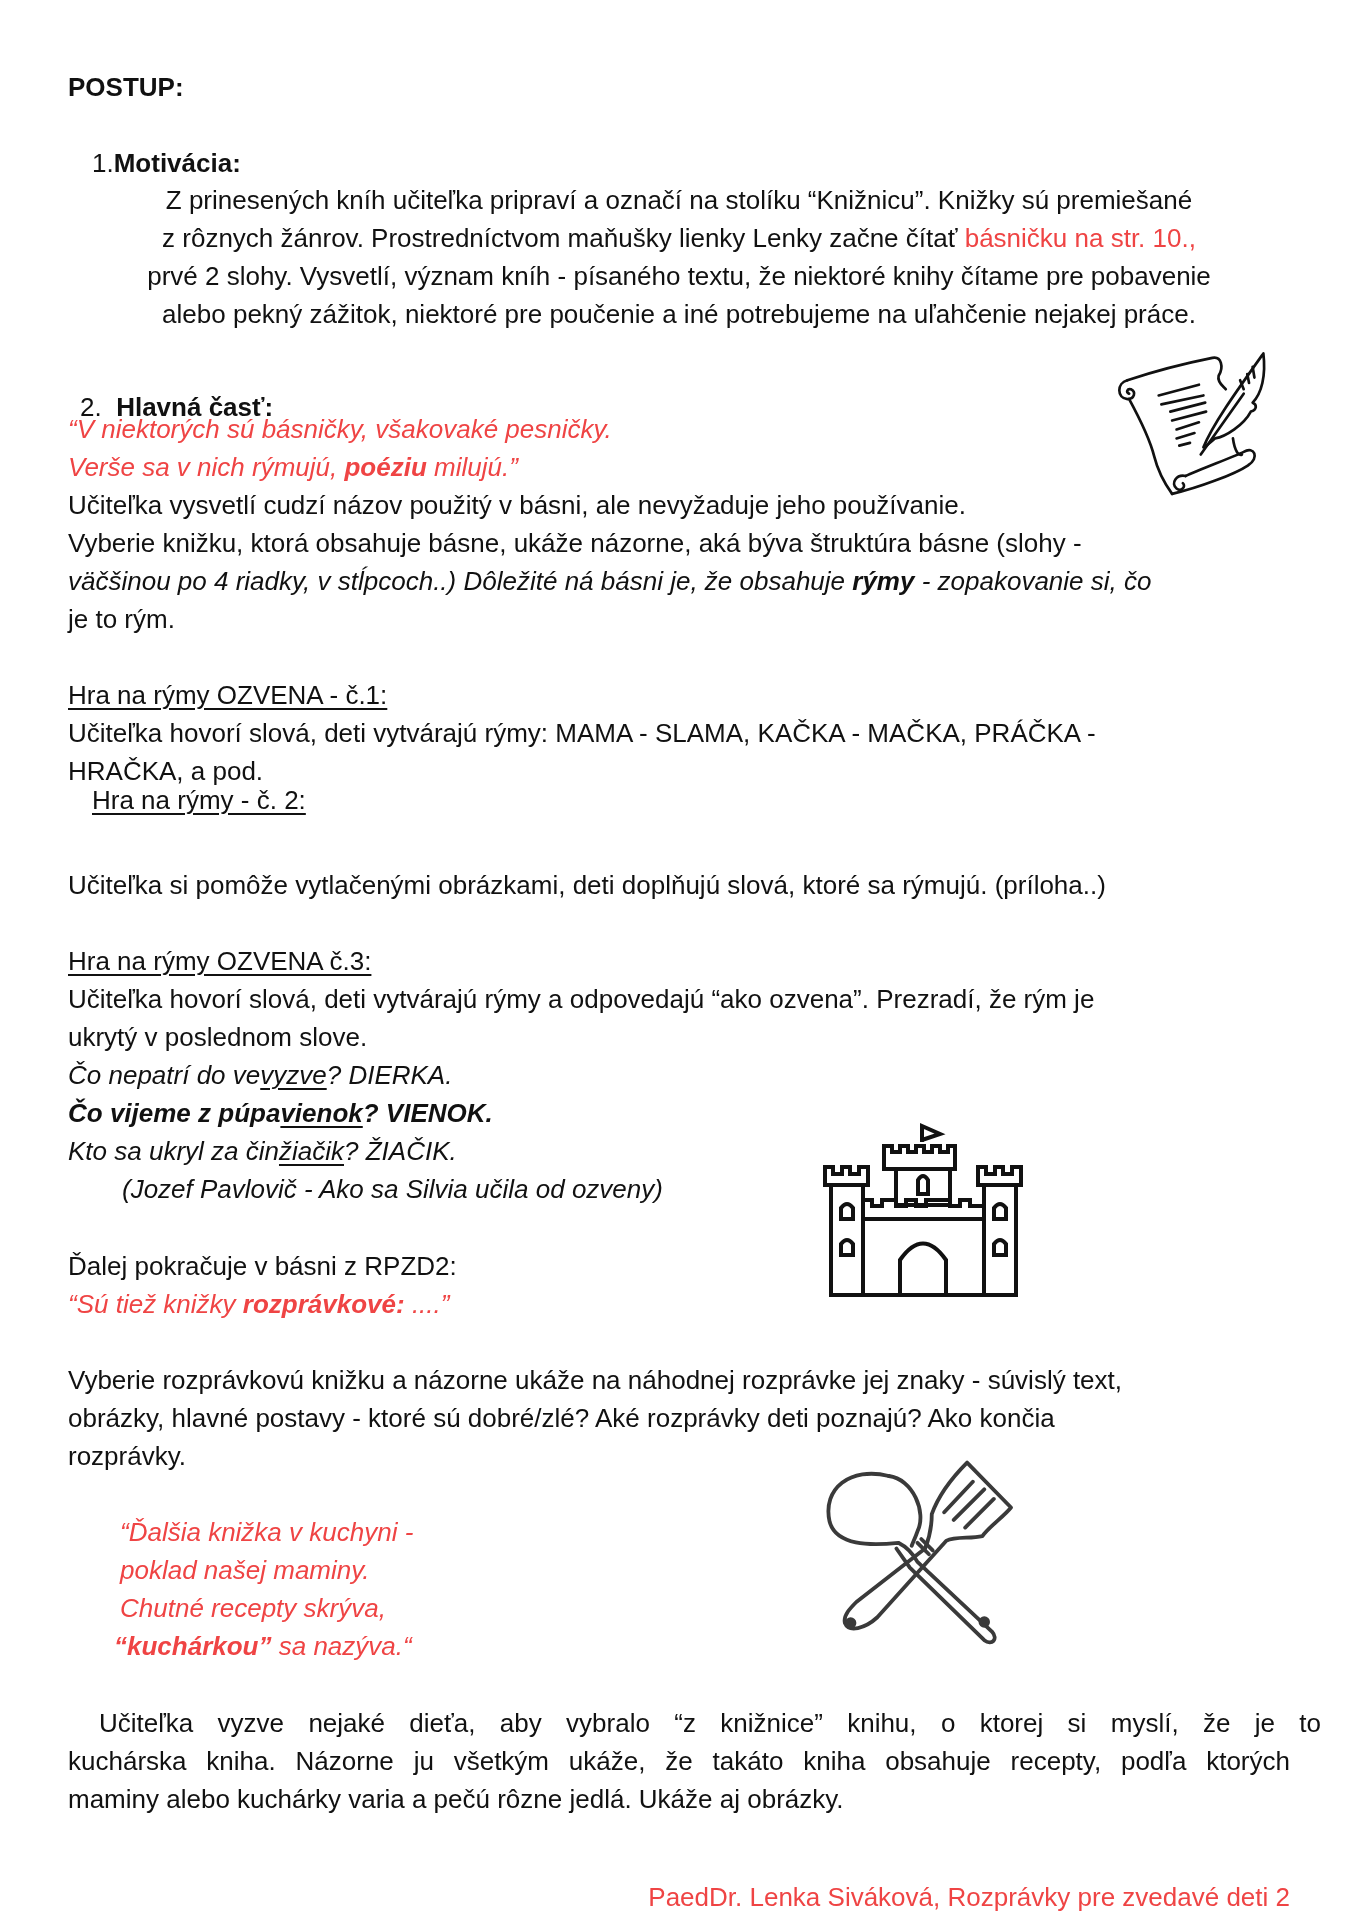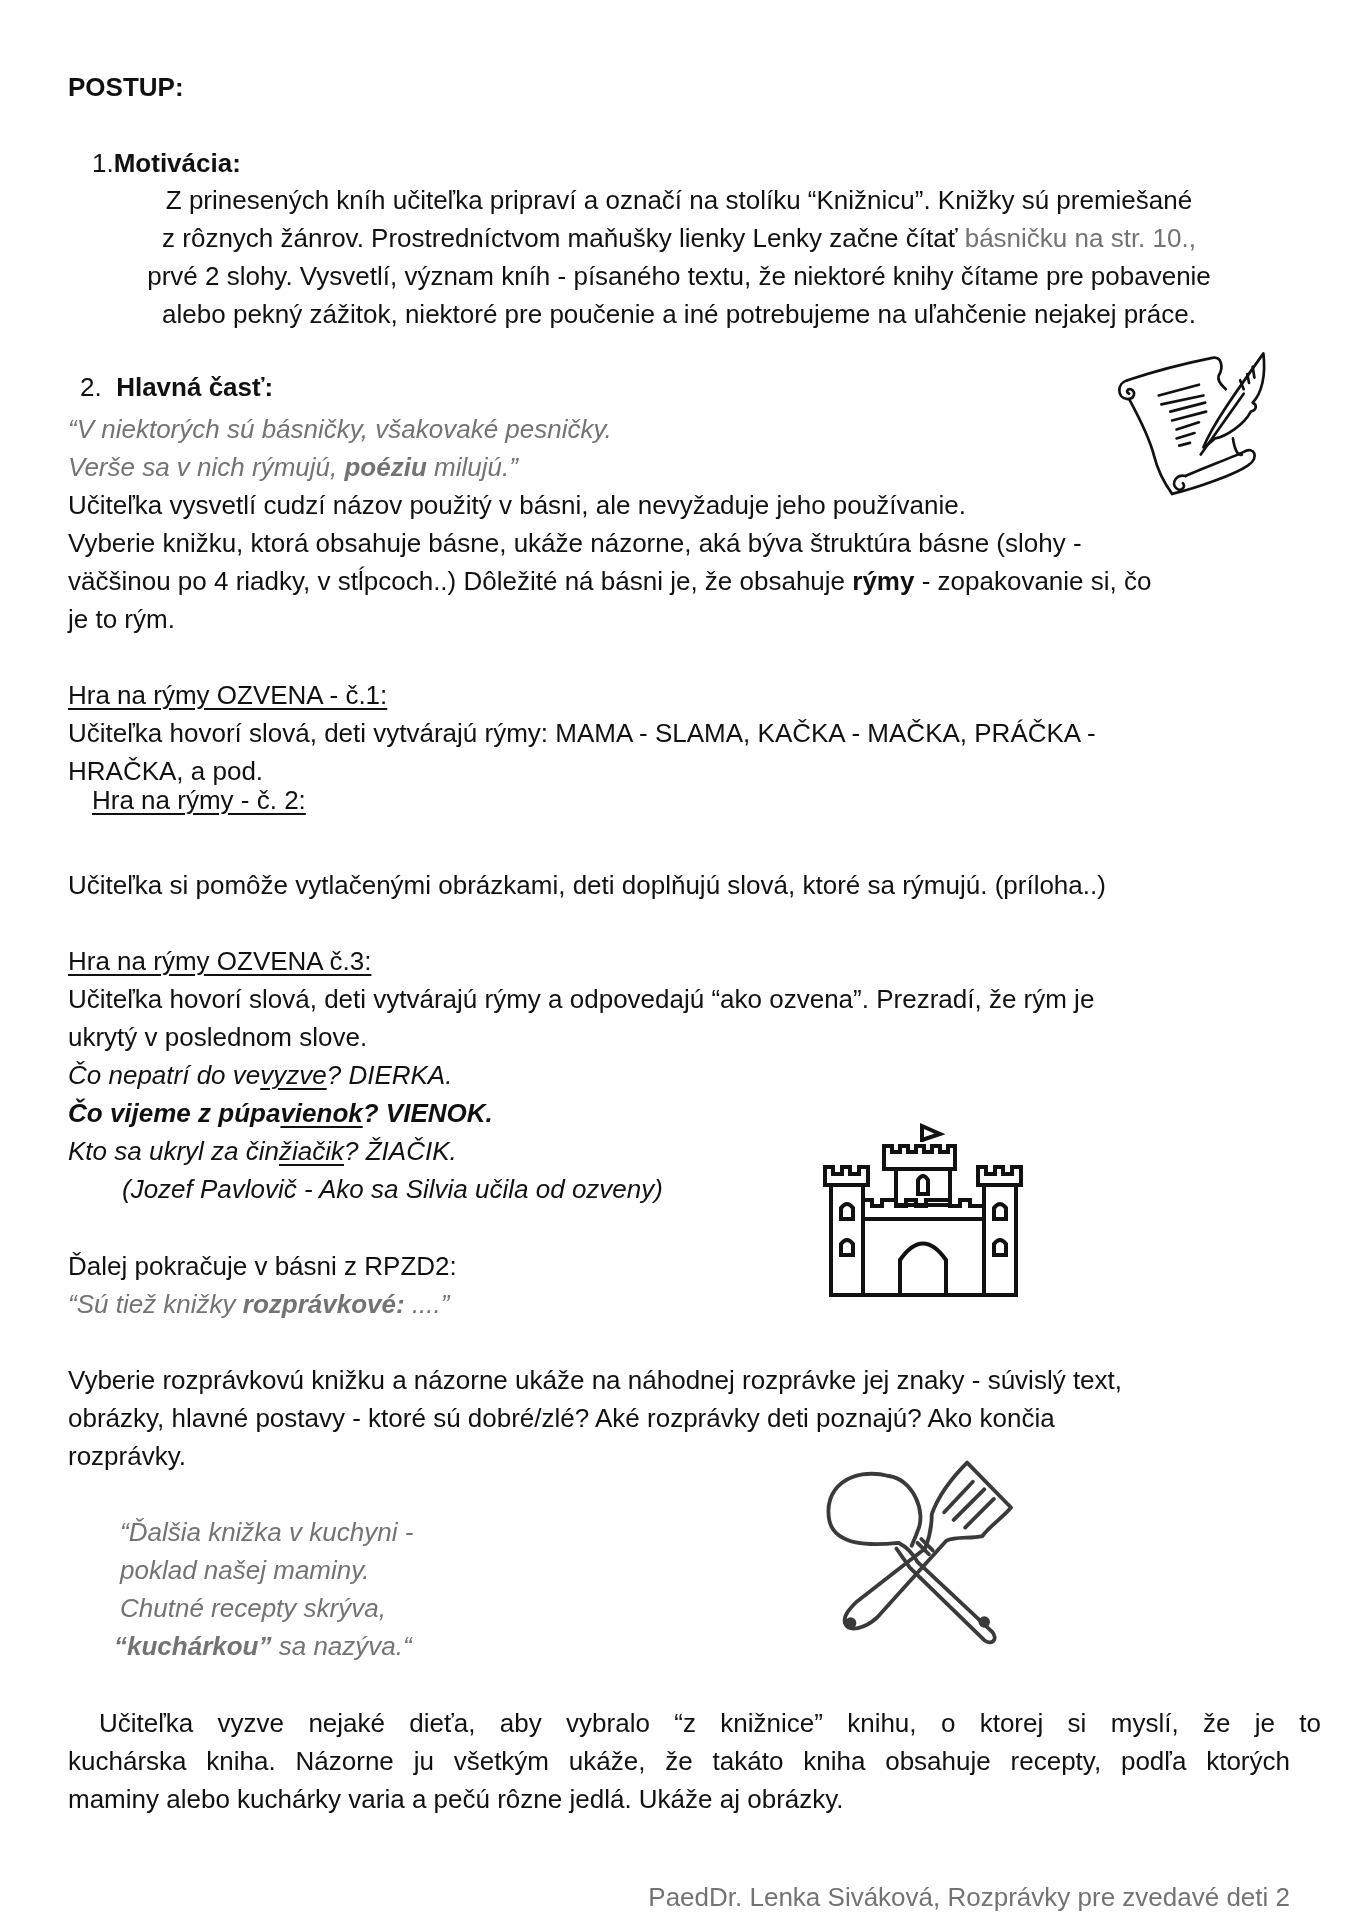"básničku na str. 10.," .teal { color: #737373 -> #ef4444 }
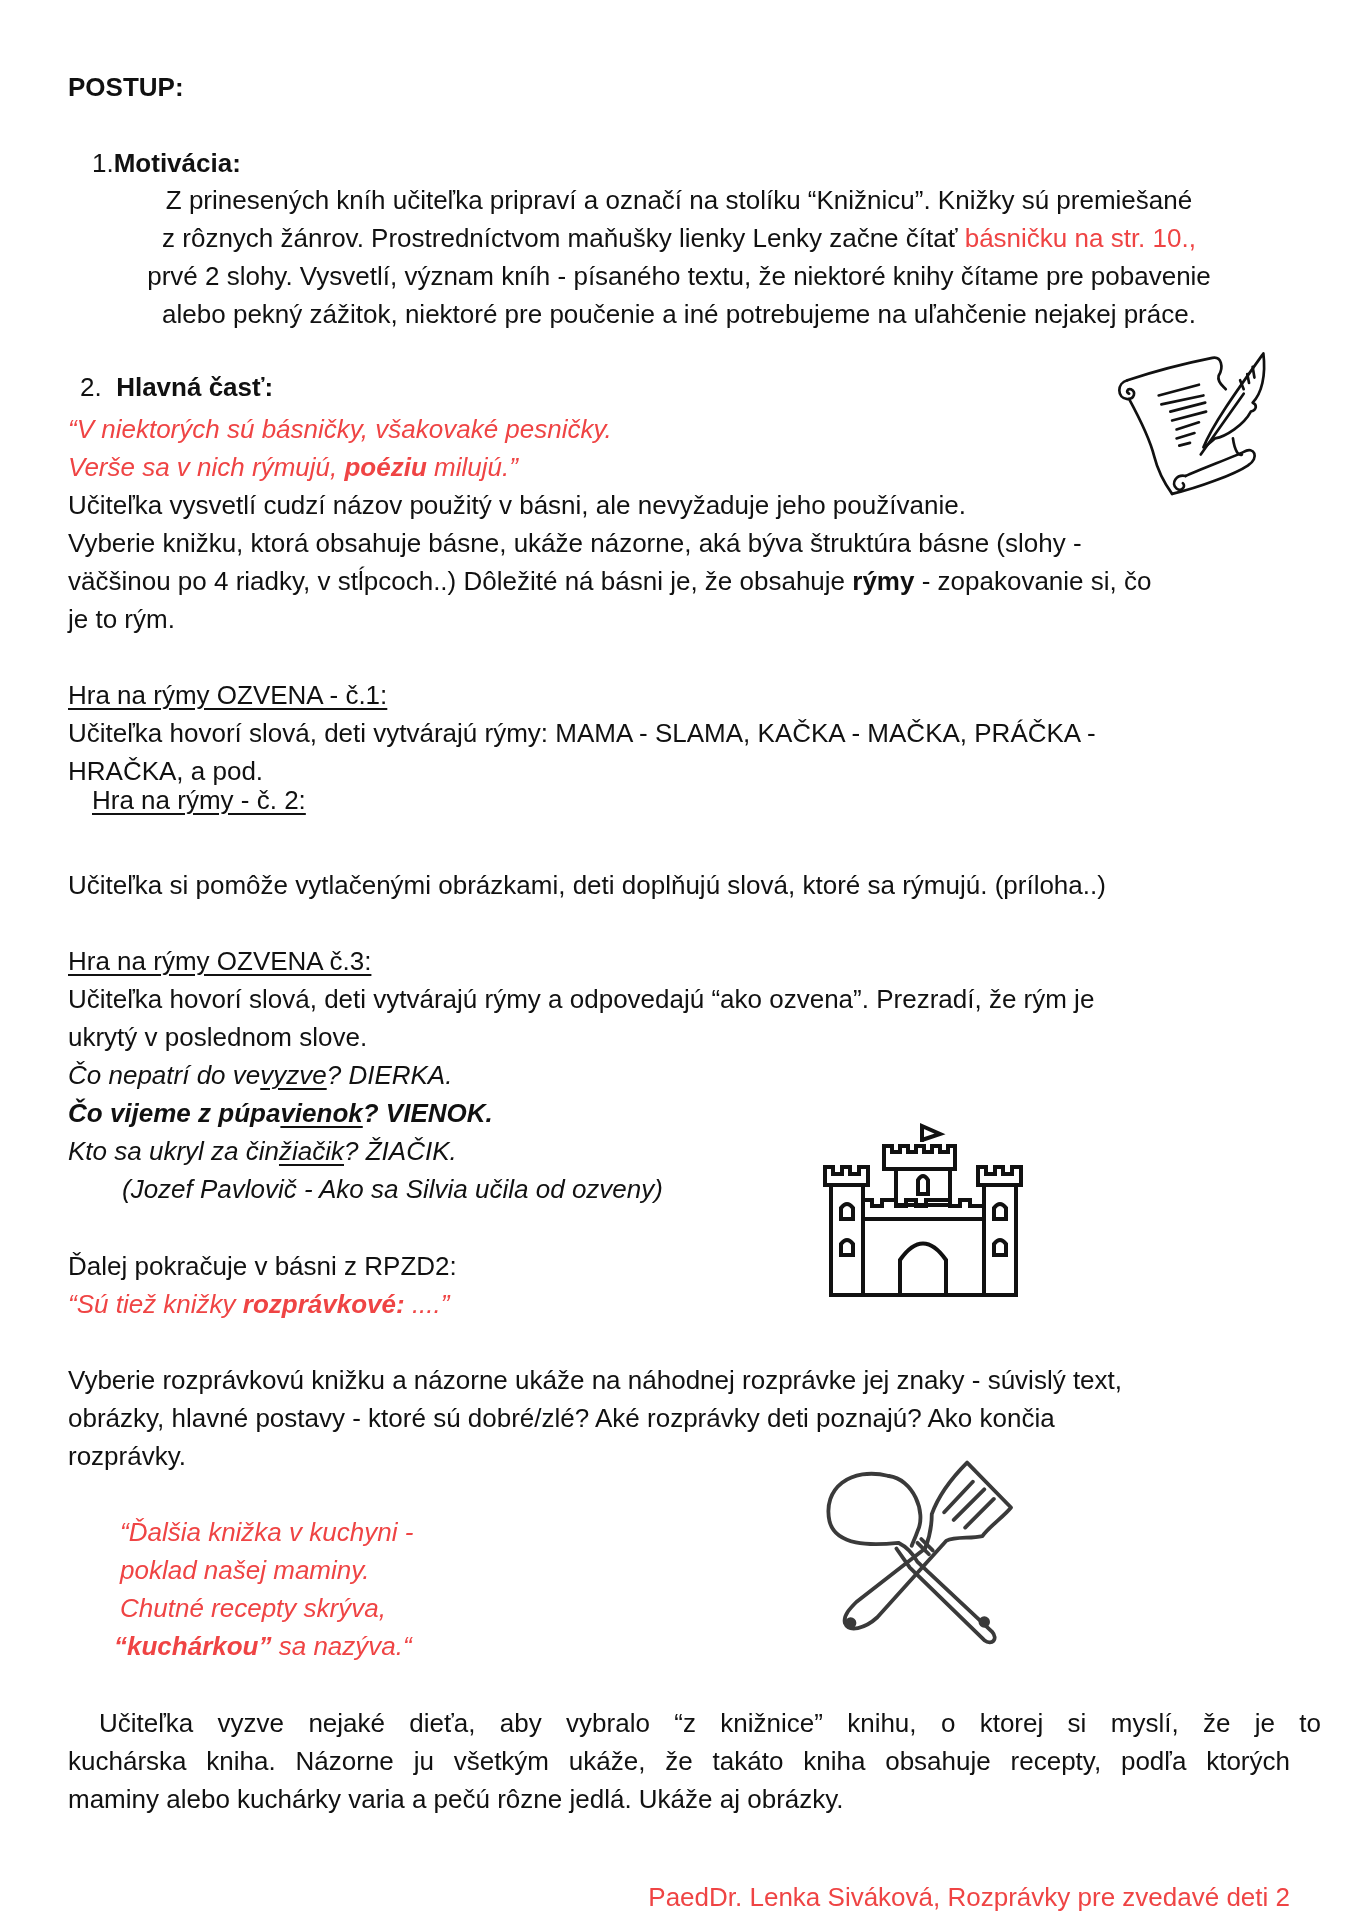"2. Hlavná časť:" div.line { top: 368px -> 388px }
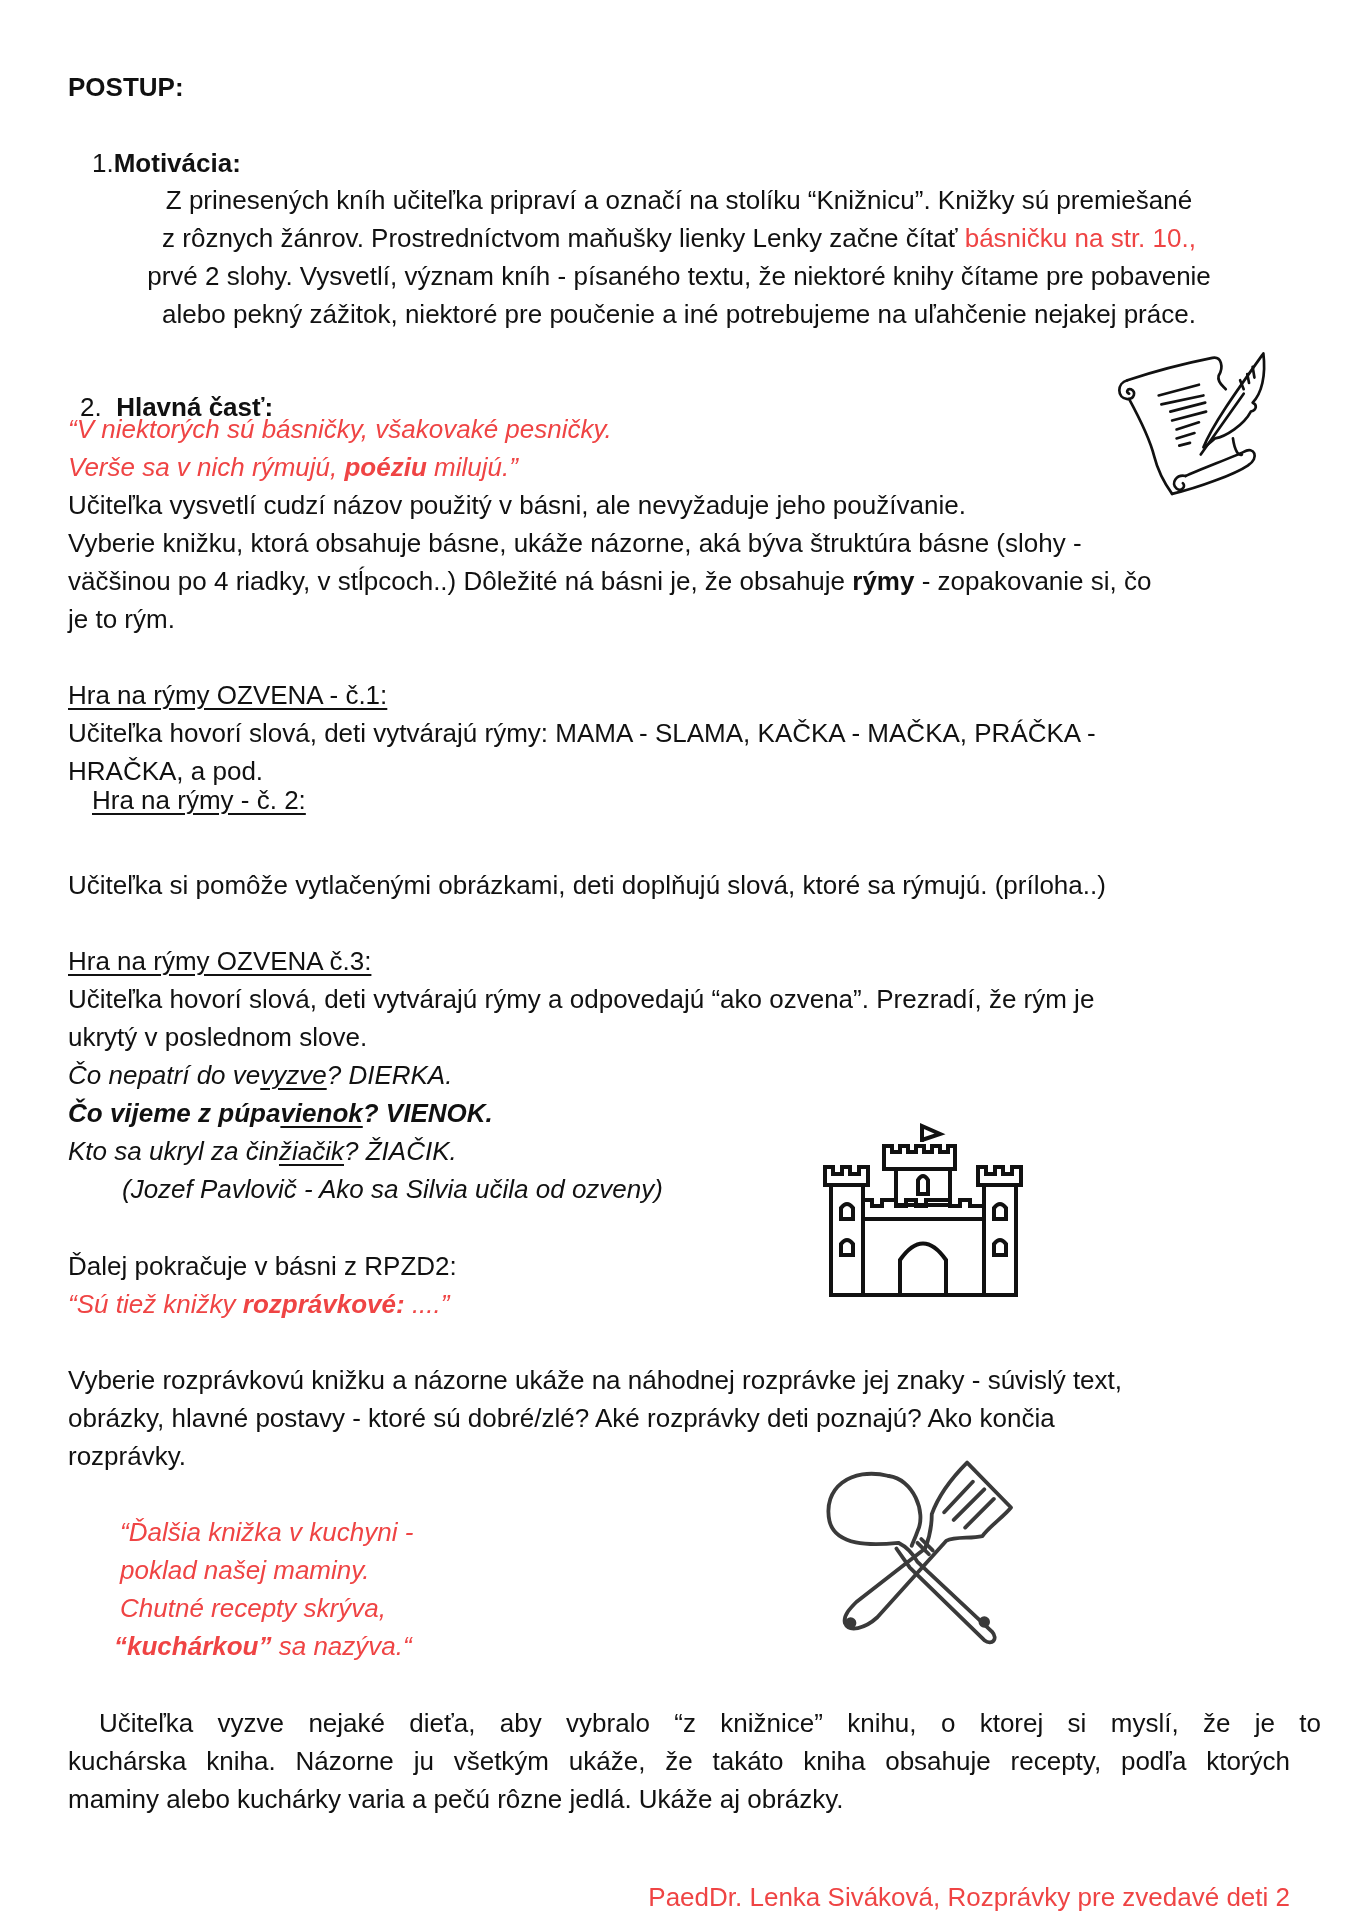"väčšinou po 4 riadky, v" div.line { font-style: none -> italic }
